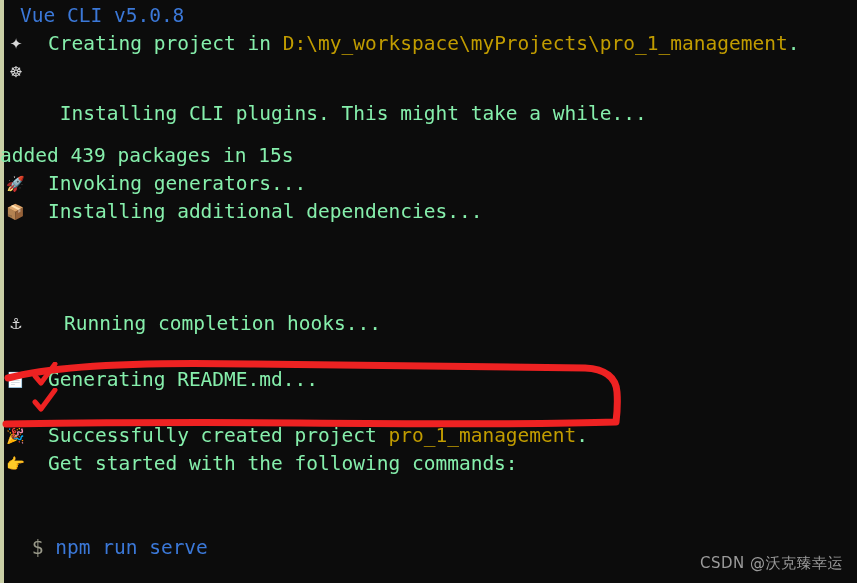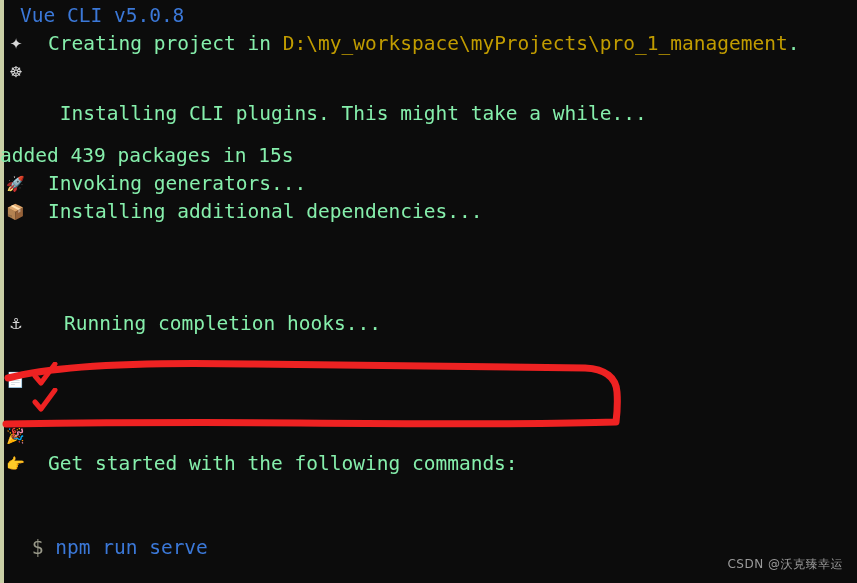"Generating README.md..." div.line { html: none -> <div><span>Generating README.md...</span></div> }
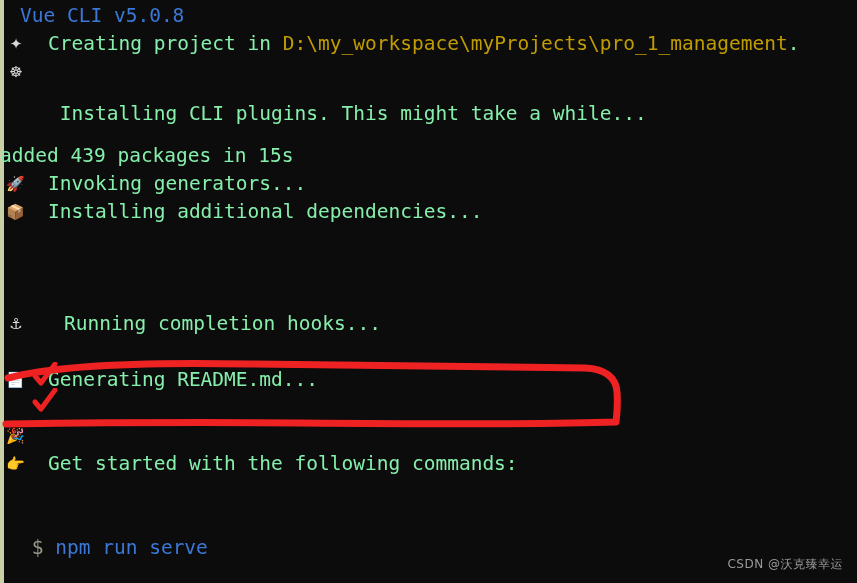"Successfully created project" div.line { html: none -> <div><span>Successfully created project </span><span>pro_1_management</span><span>.</span></div> }
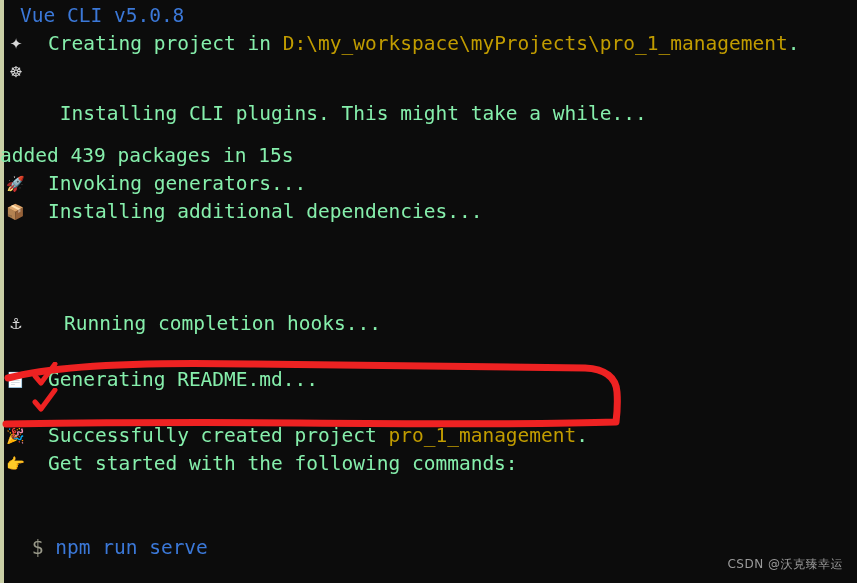"CSDN @沃克臻幸运" #watermark { font-size: 12px -> 15px }
